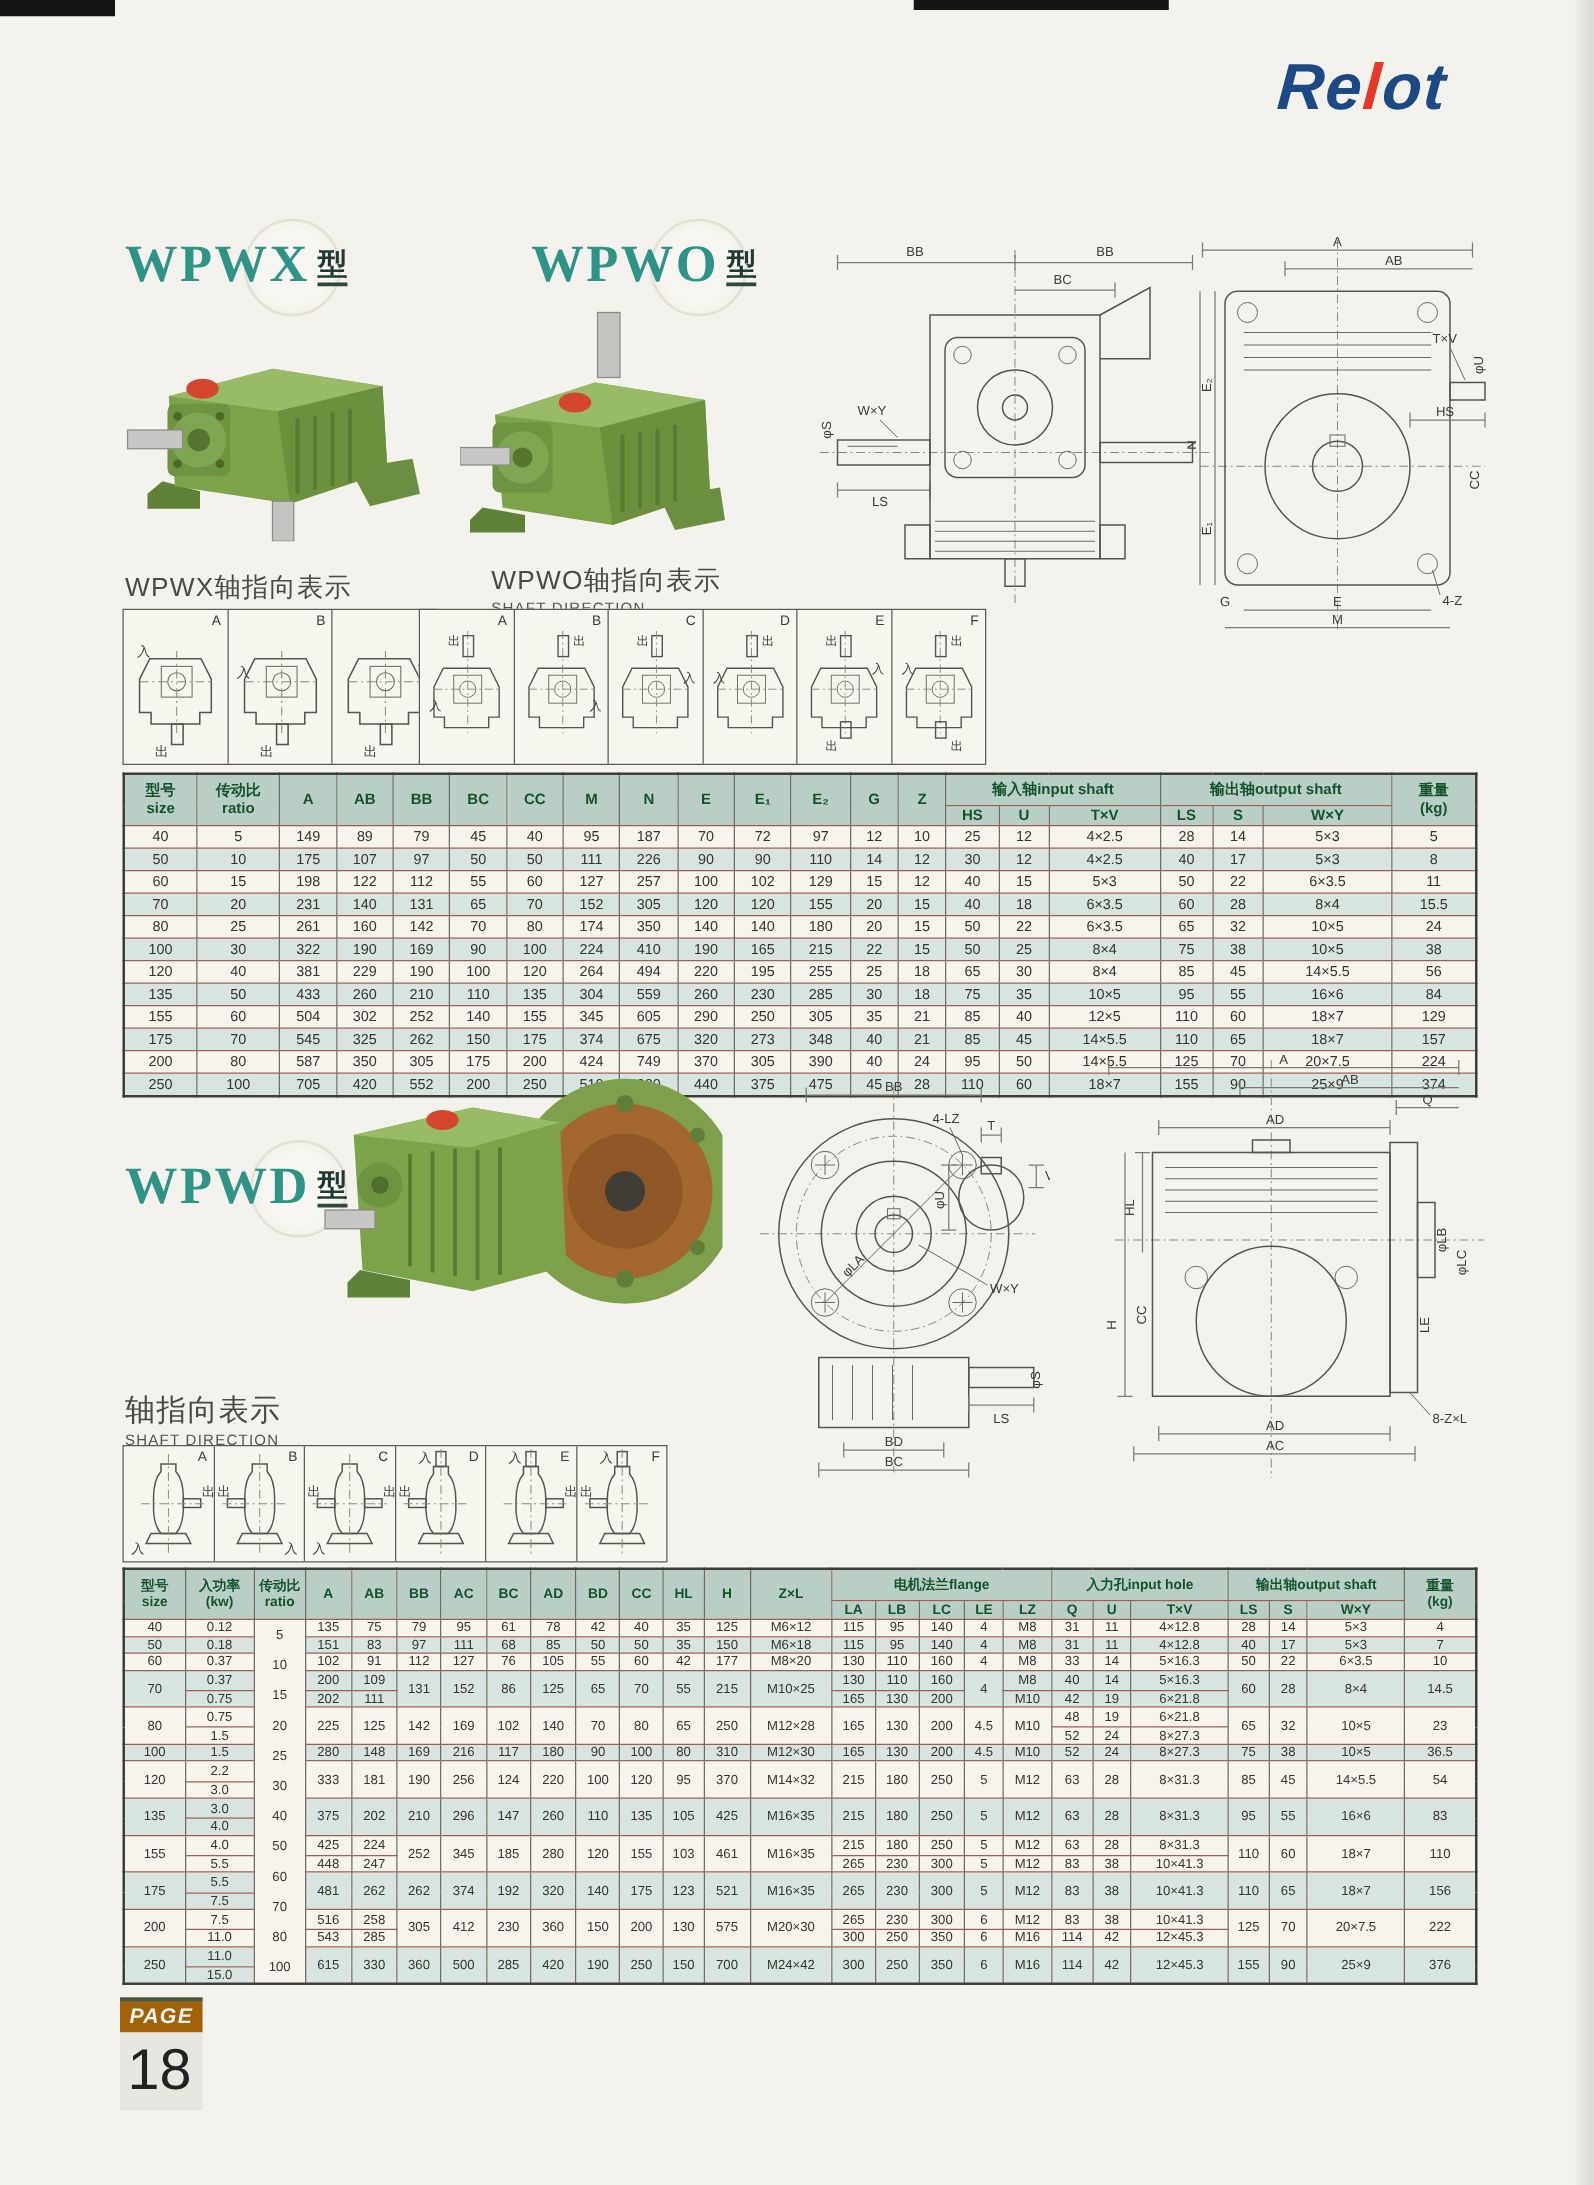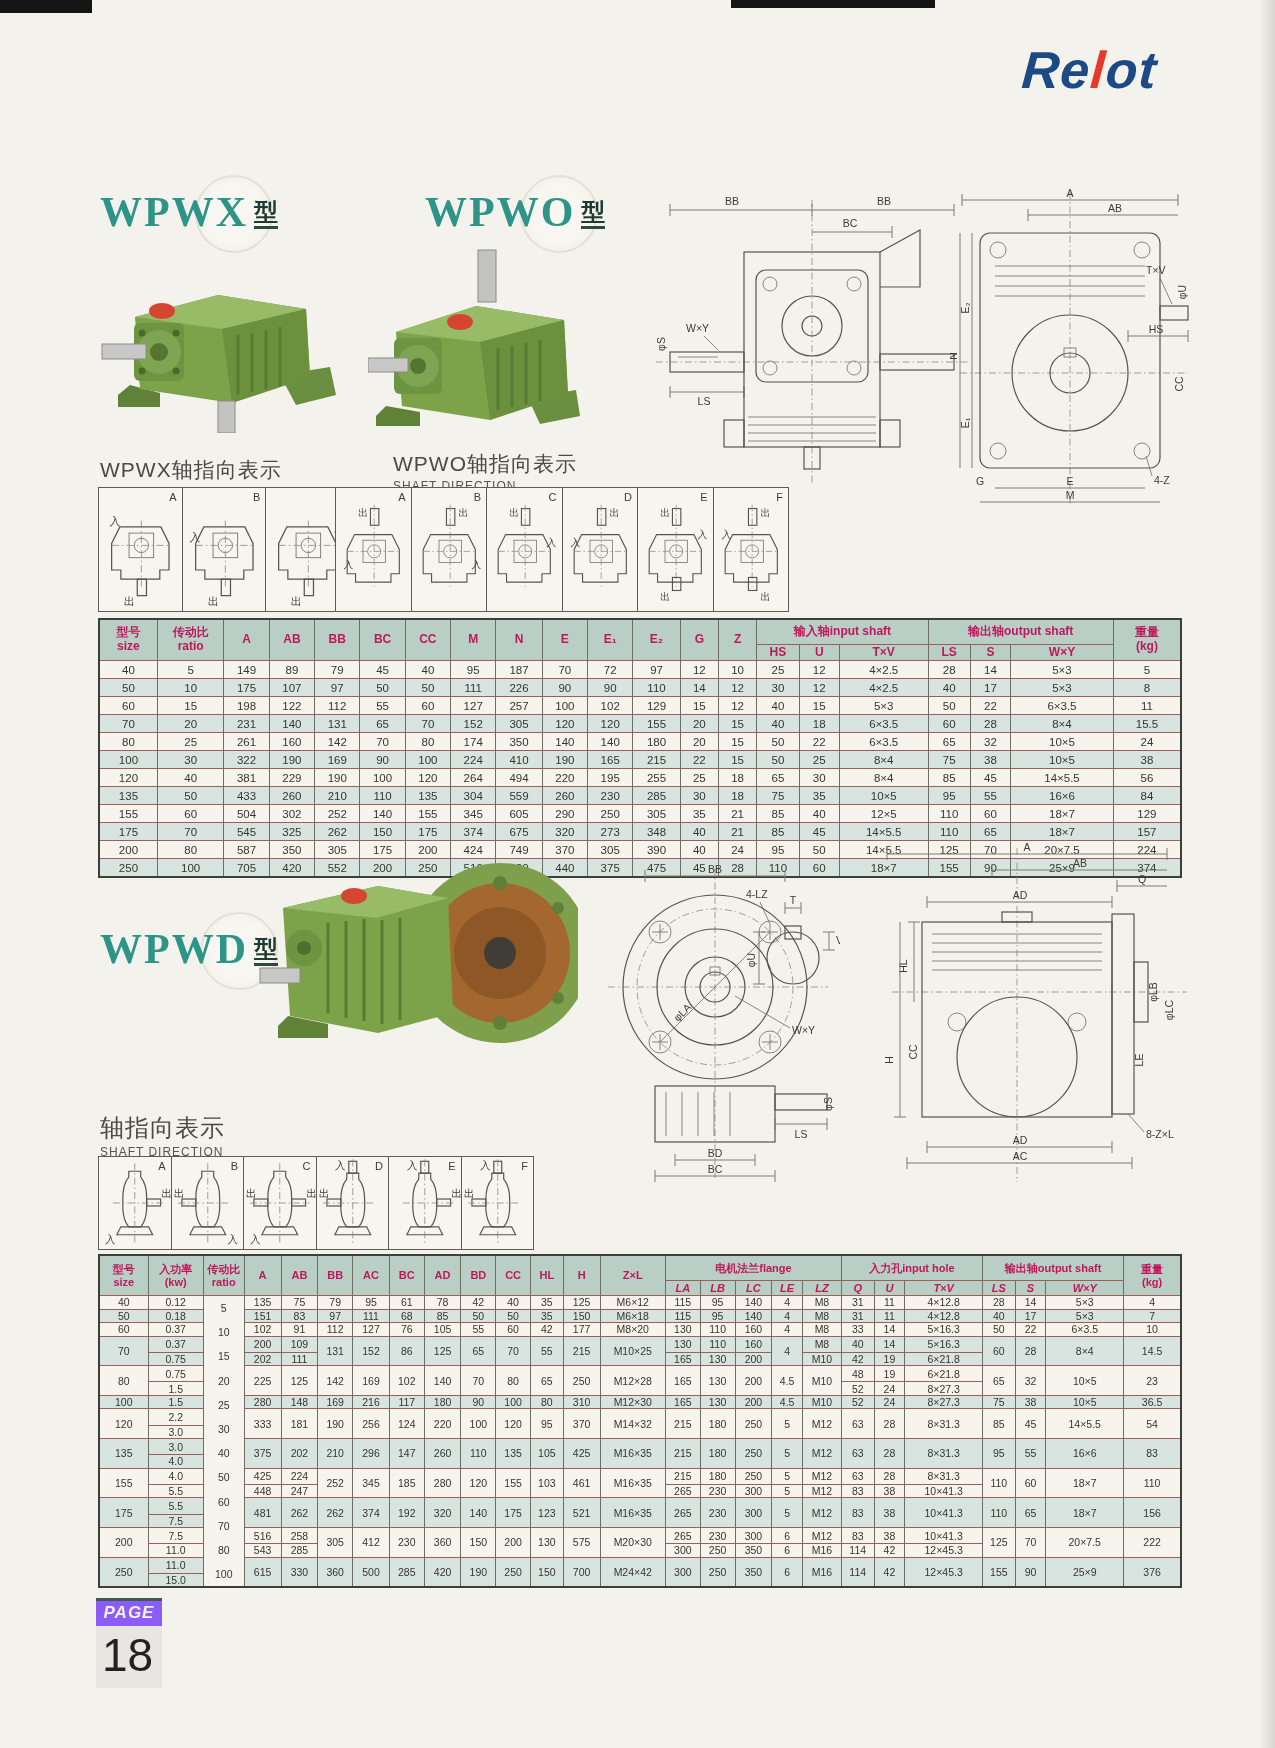"型号" table.spec th { color: #be185d -> #14532d }
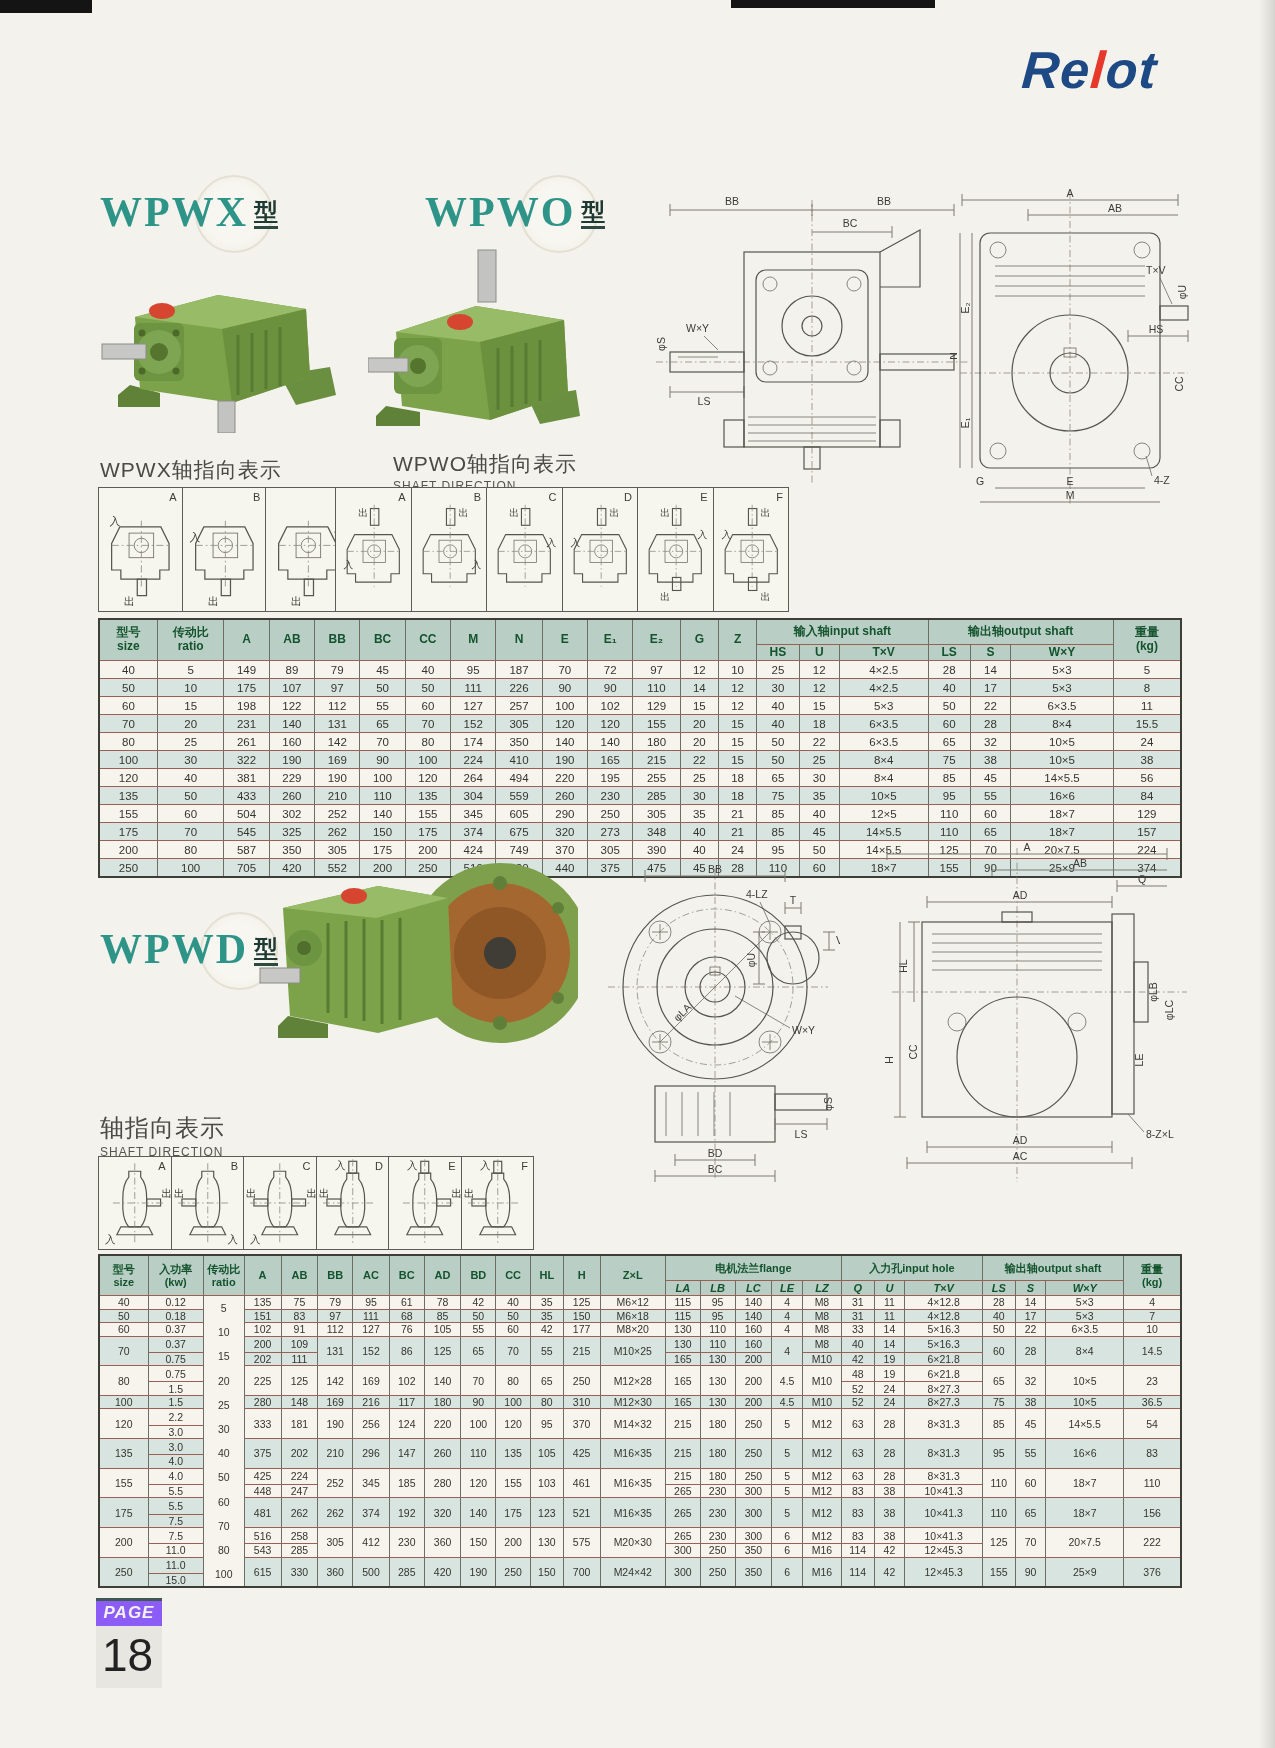"LA" #table2 thead tr:last-child th { font-style: italic -> none }
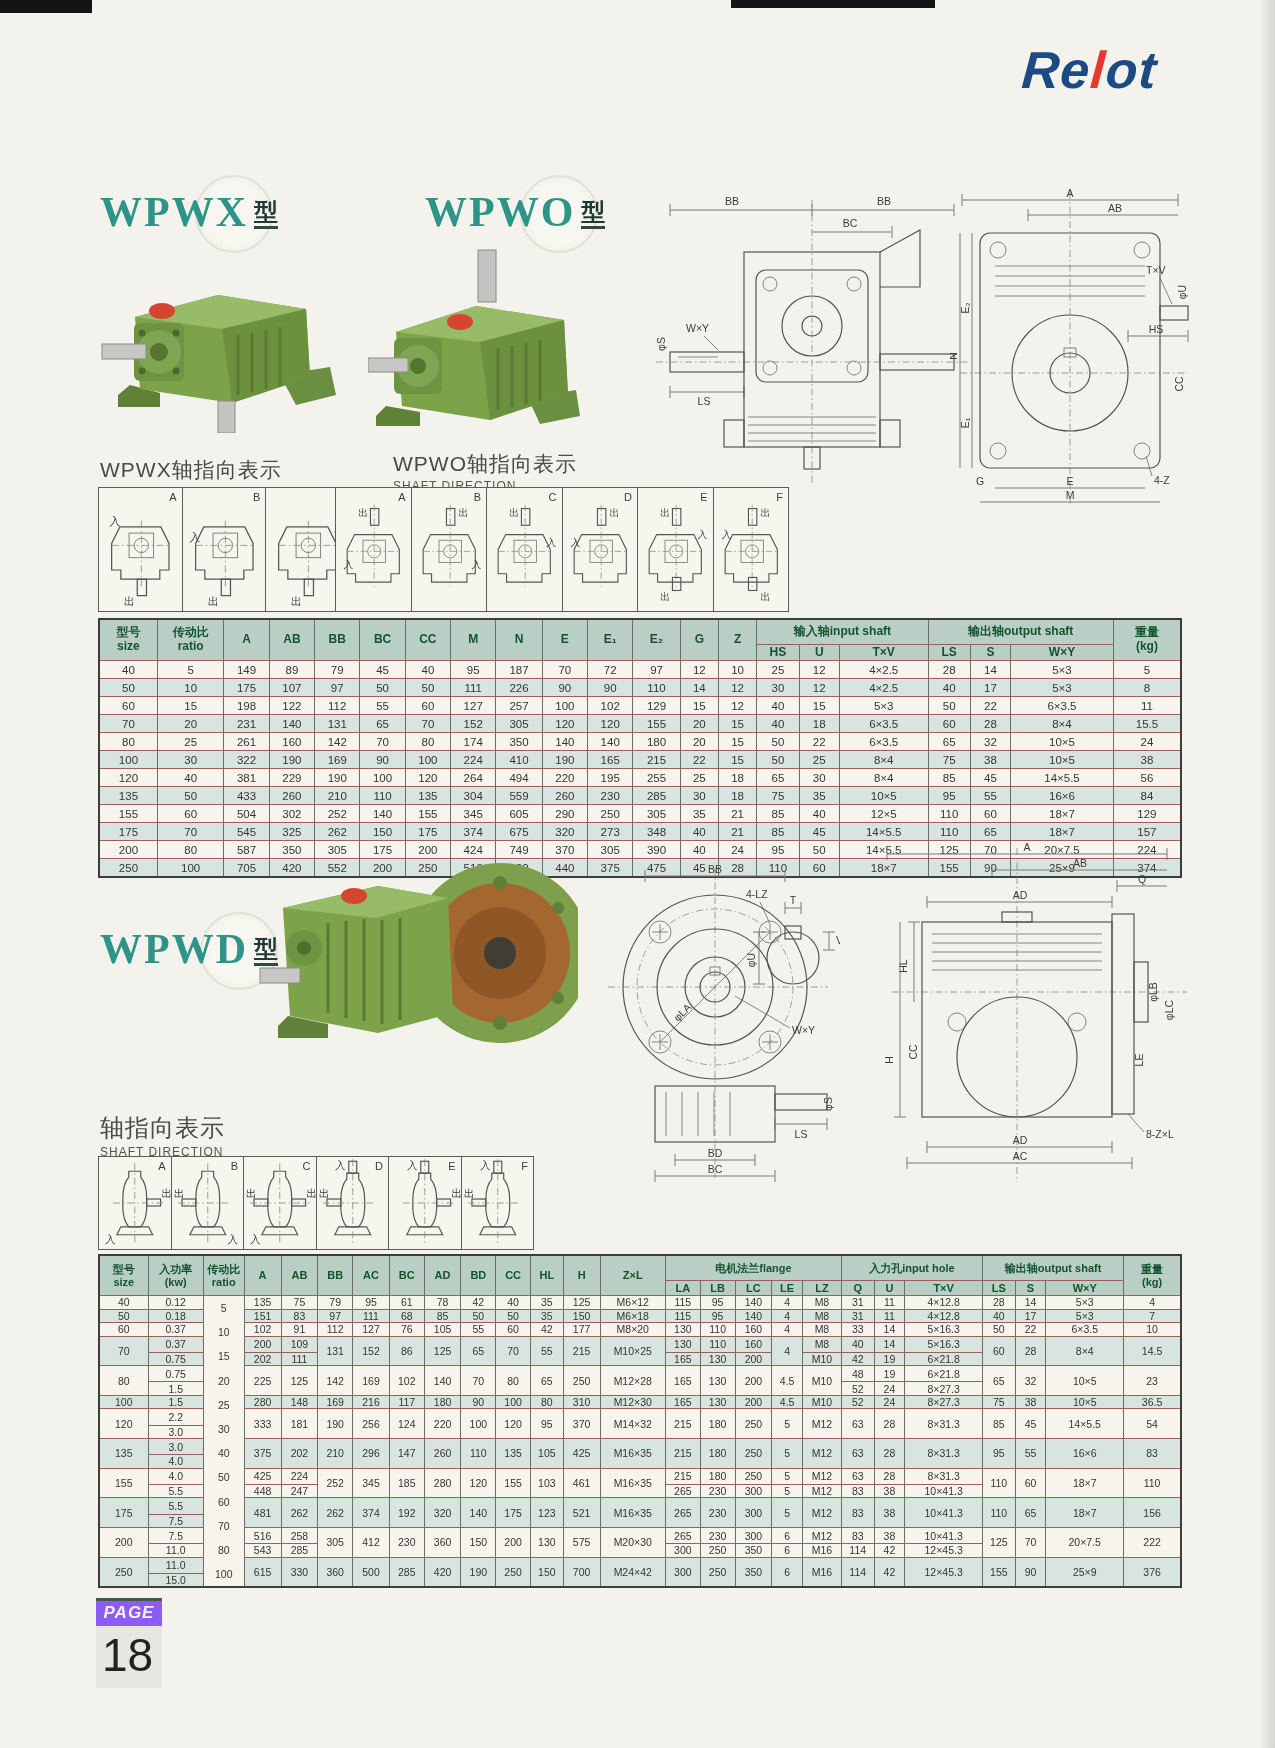"PAGE" .page-badge { background: #8b5cf6 -> #a16207 }
